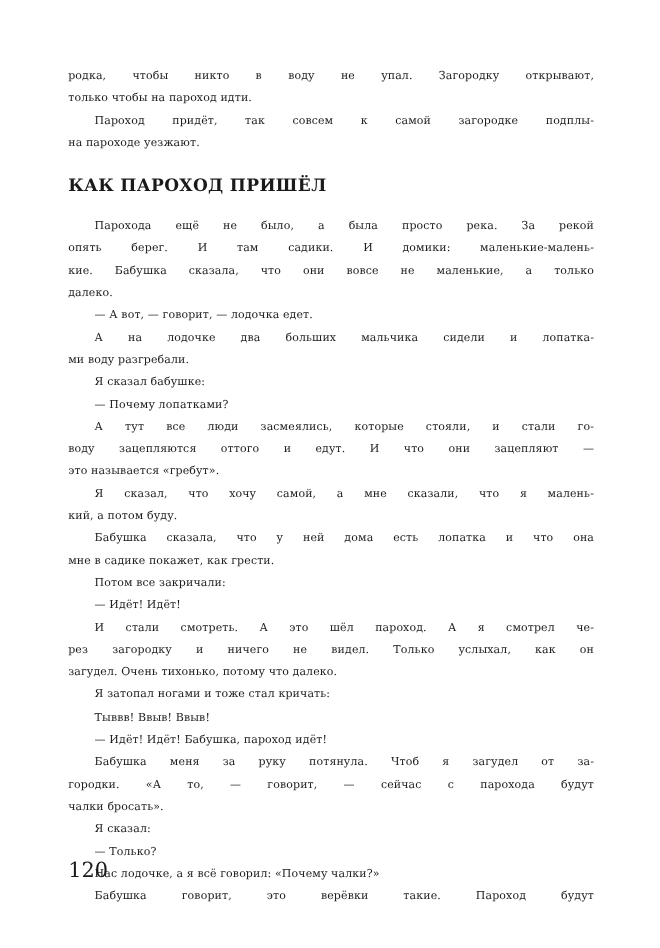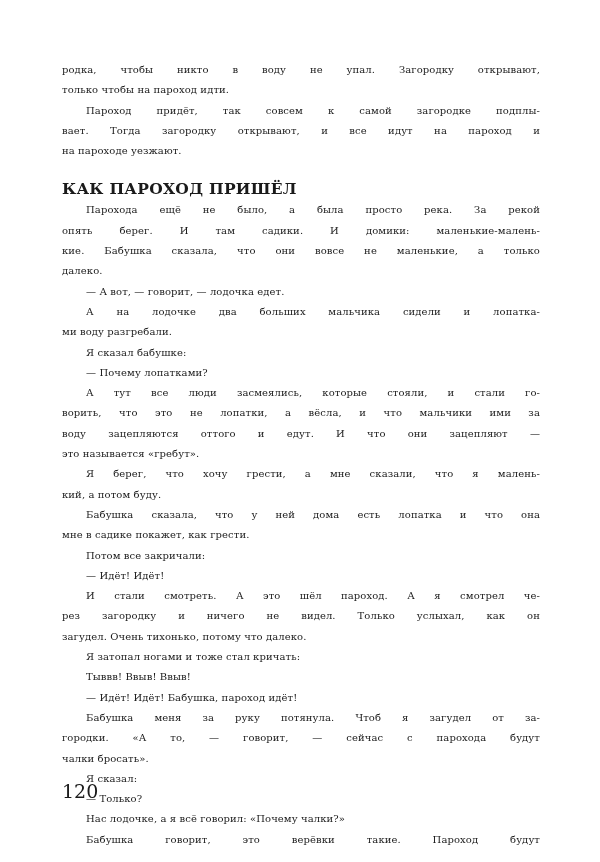"вает. Тогда загородку открывают, и" div.line { html: <div>вает. Тогда загородку открывают, и все идут на пароход и</div> -> none }
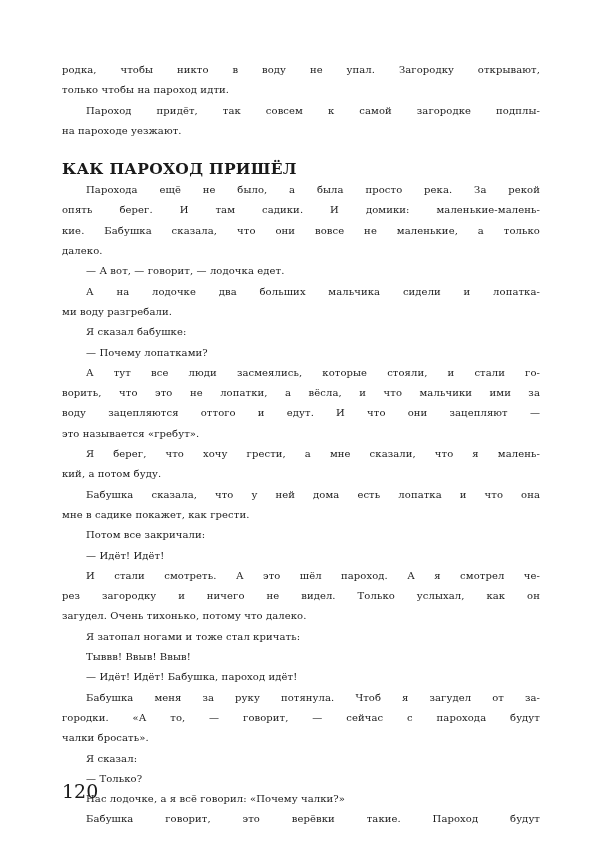"КАК ПАРОХОД ПРИШЁЛ" .heading { margin-bottom: 1px -> 17px }
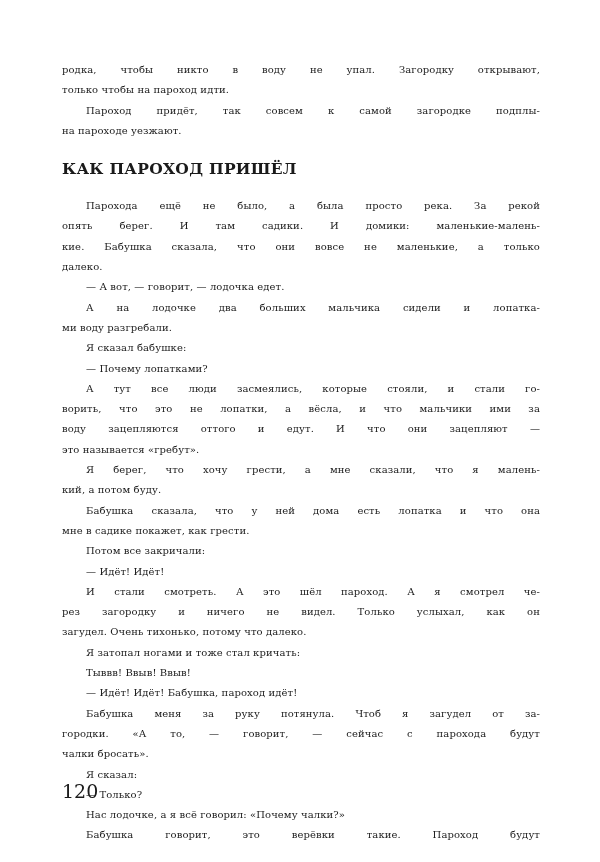"ворить, что это не лопатки," div.line { html: <div>ворить, что это не лопатки, а вёсла, и что мальчики ими за</div> -> none }
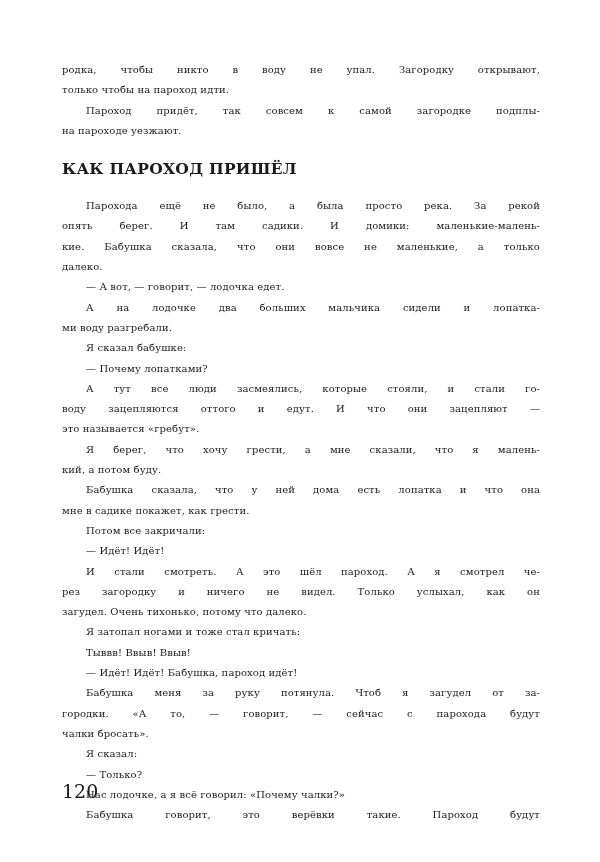"Я берег, что хочу грести," div.line { text: берег, что хочу грести -> сказал, что хочу самой }
